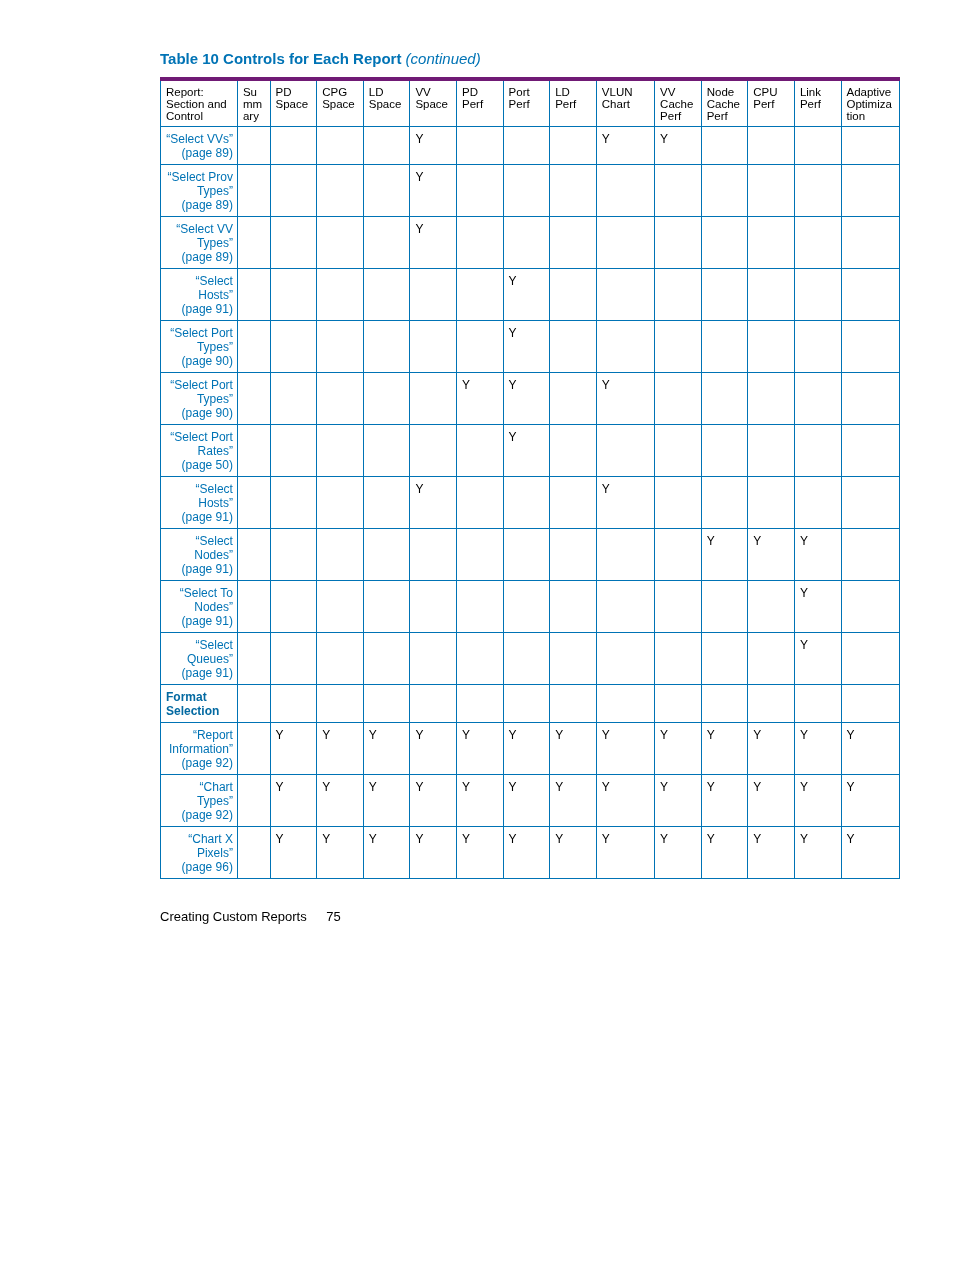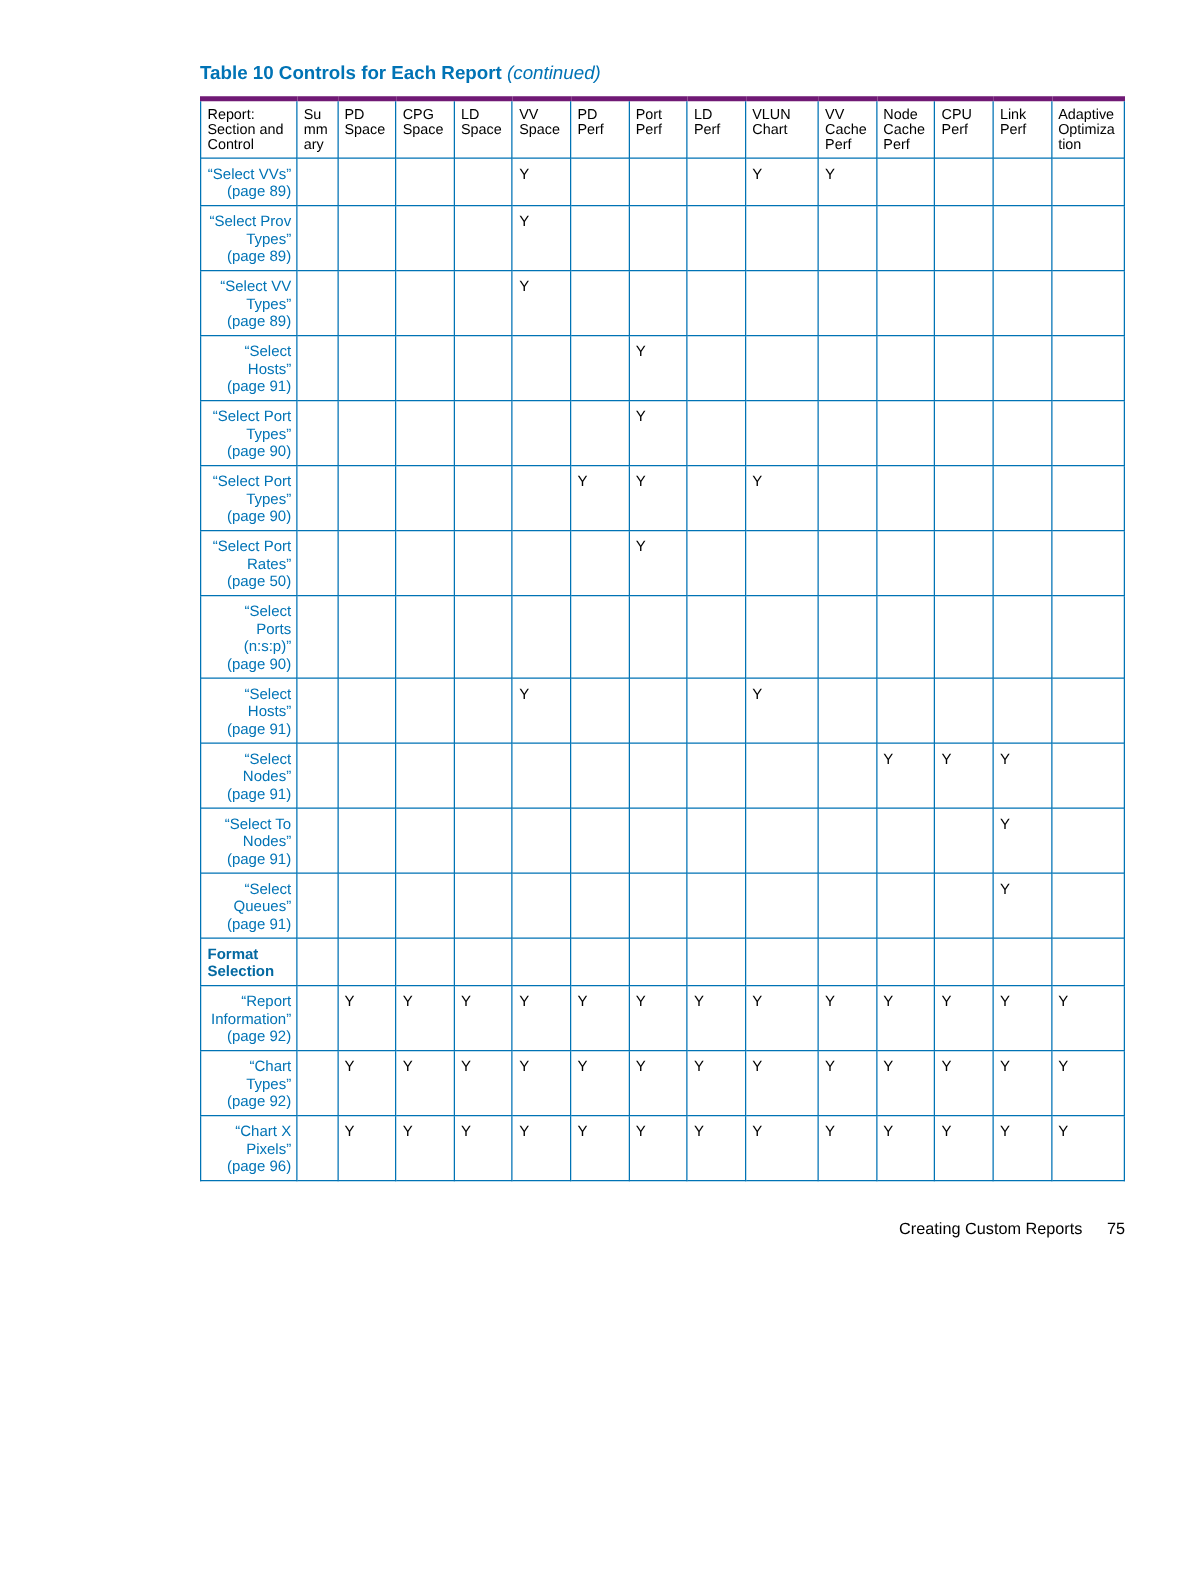"“Select Ports (n:s:p)” (page 90)" tr { html: <tr> <td>“Select Ports (n:s:p)” (page 90)</td> <td></td> <td></td> <td></td> <td></td> <td></td> <td></td> <td></td> <td></td> <td></td> <td></td> <td></td> <td></td> <td></td> <td></td> </tr> -> none }
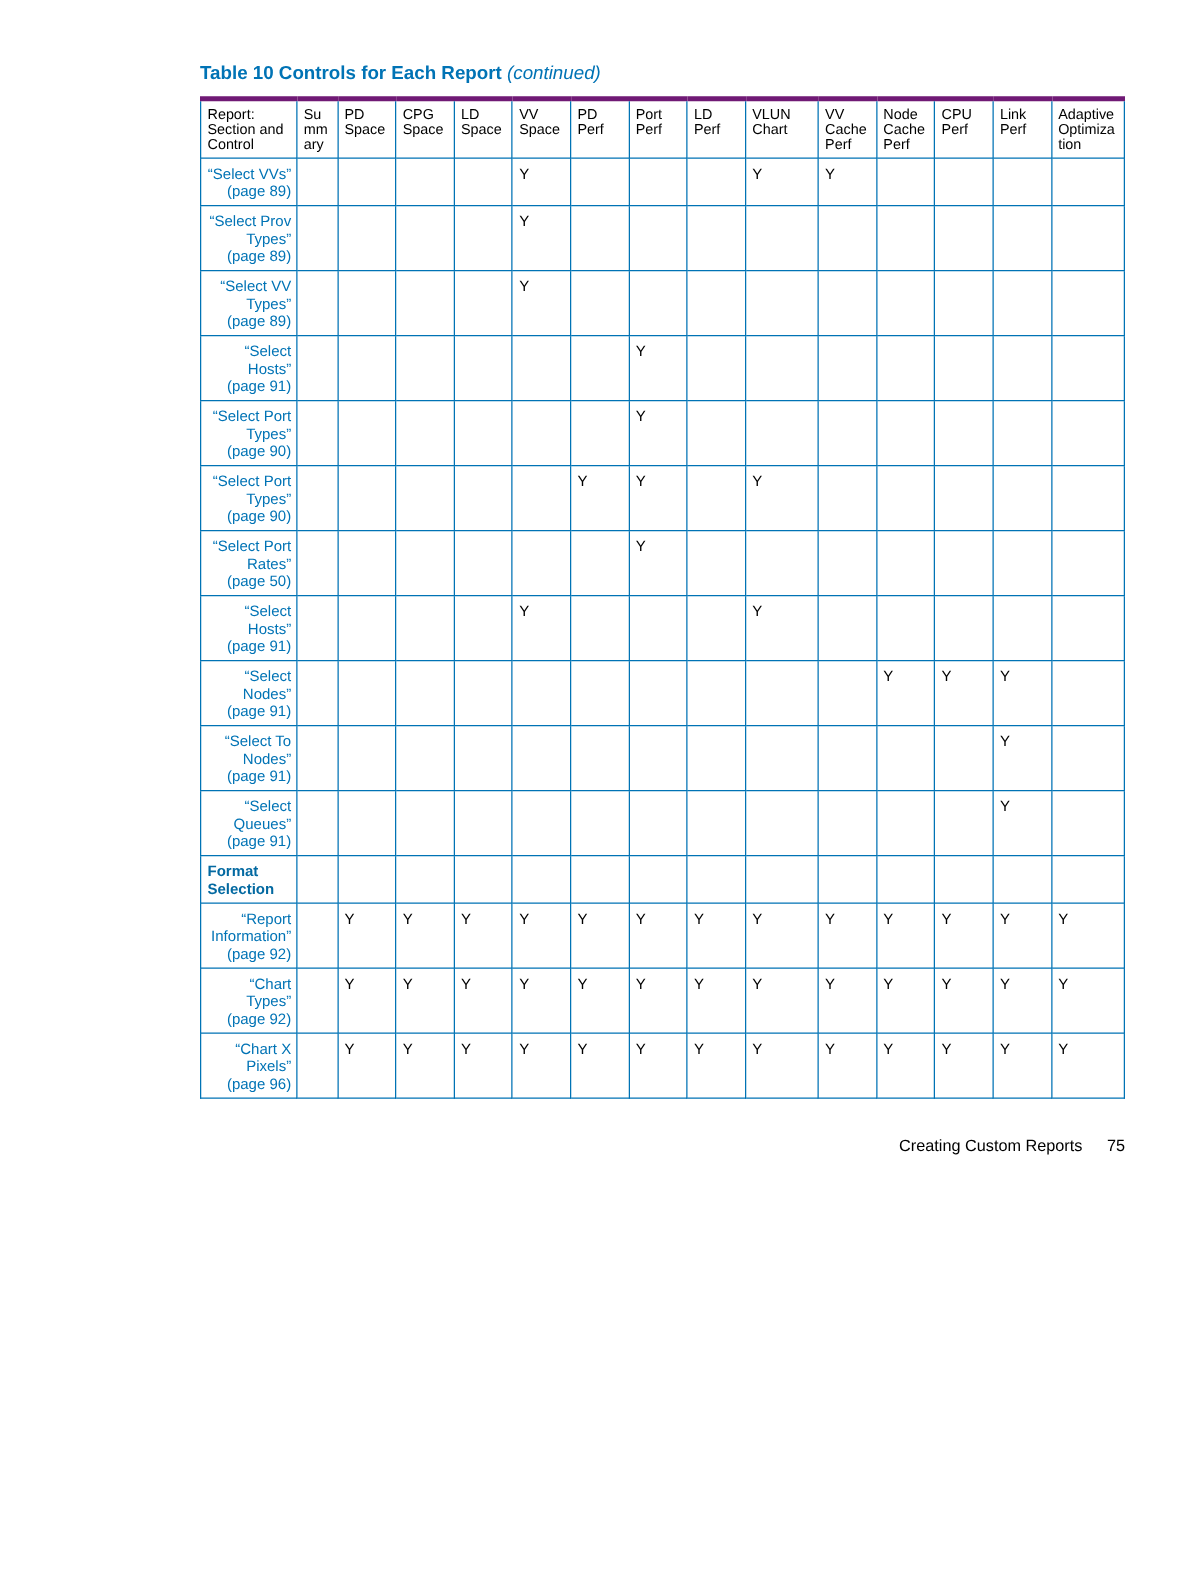"Creating Custom Reports 75" .footer { text-align: right -> left }
